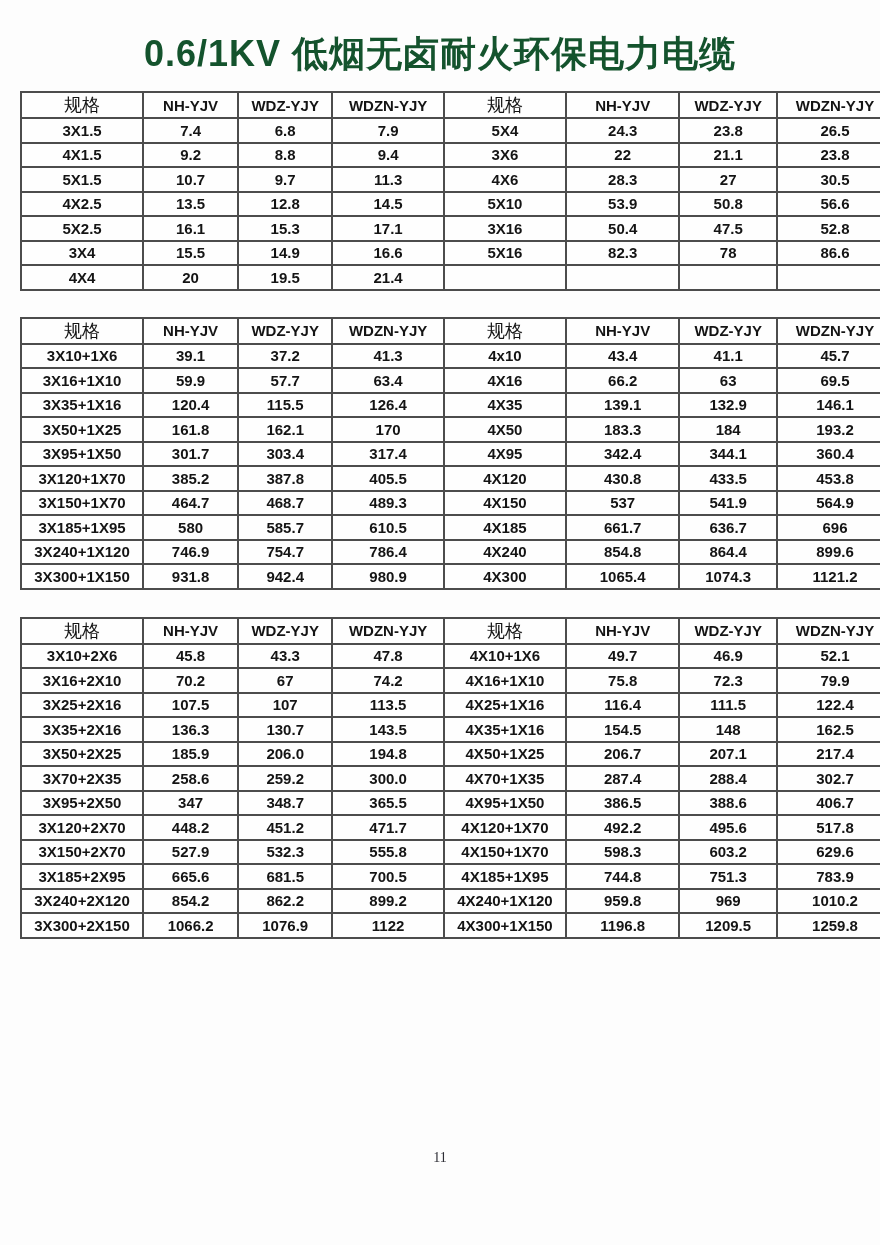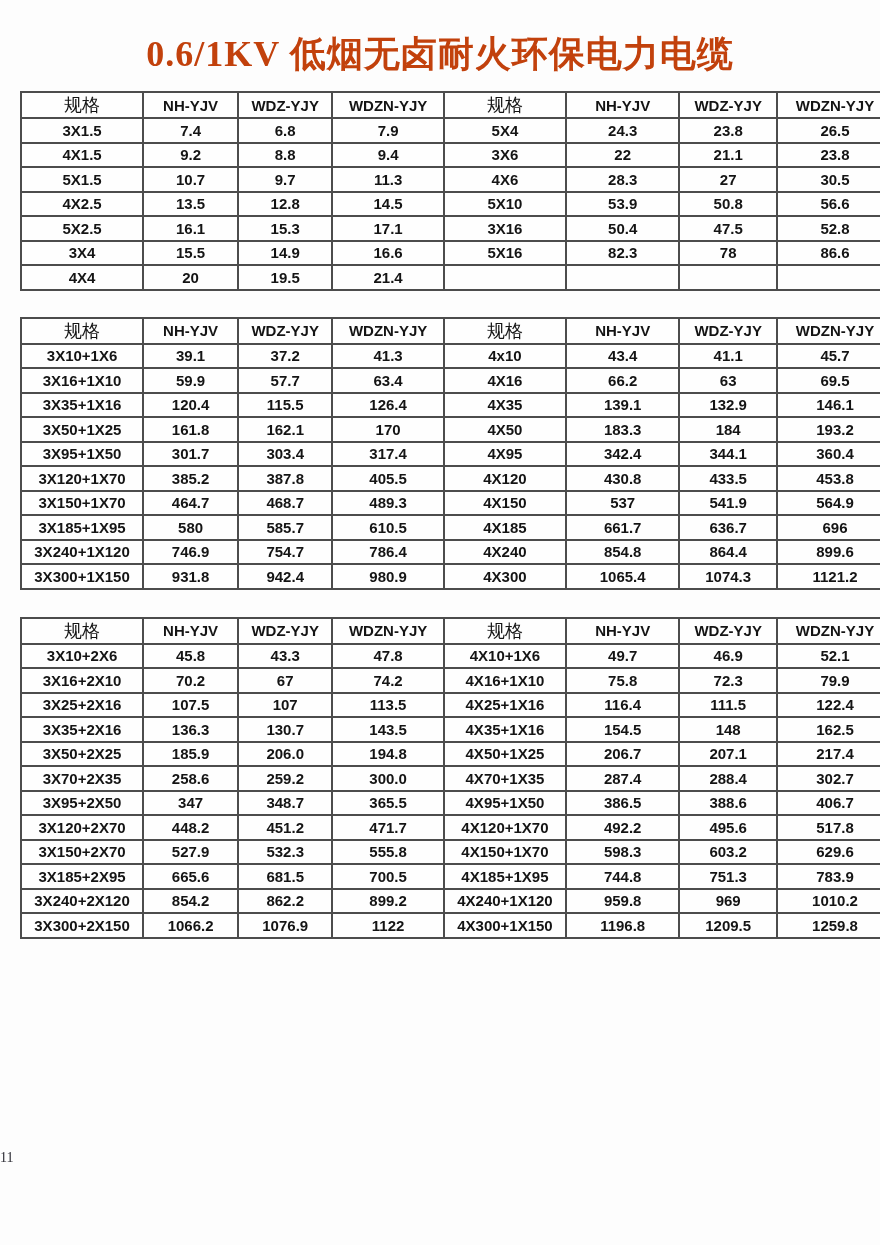"0.6/1KV 低烟无卤耐火环保电力电缆" .doc-title { color: #c2410c -> #14532d; font-family: Liberation Serif, serif -> Liberation Sans, sans-serif }
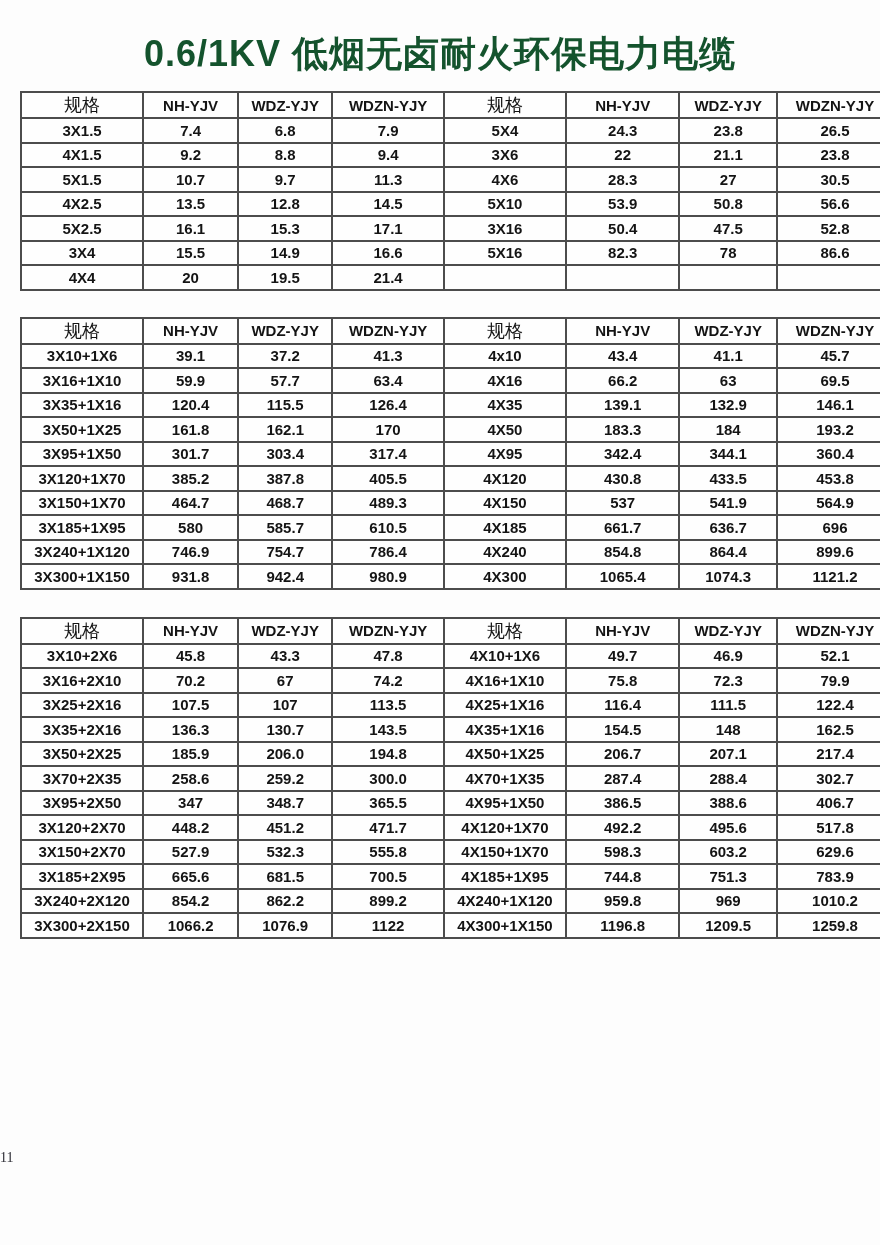"11" .page-number { text-align: left -> center }
